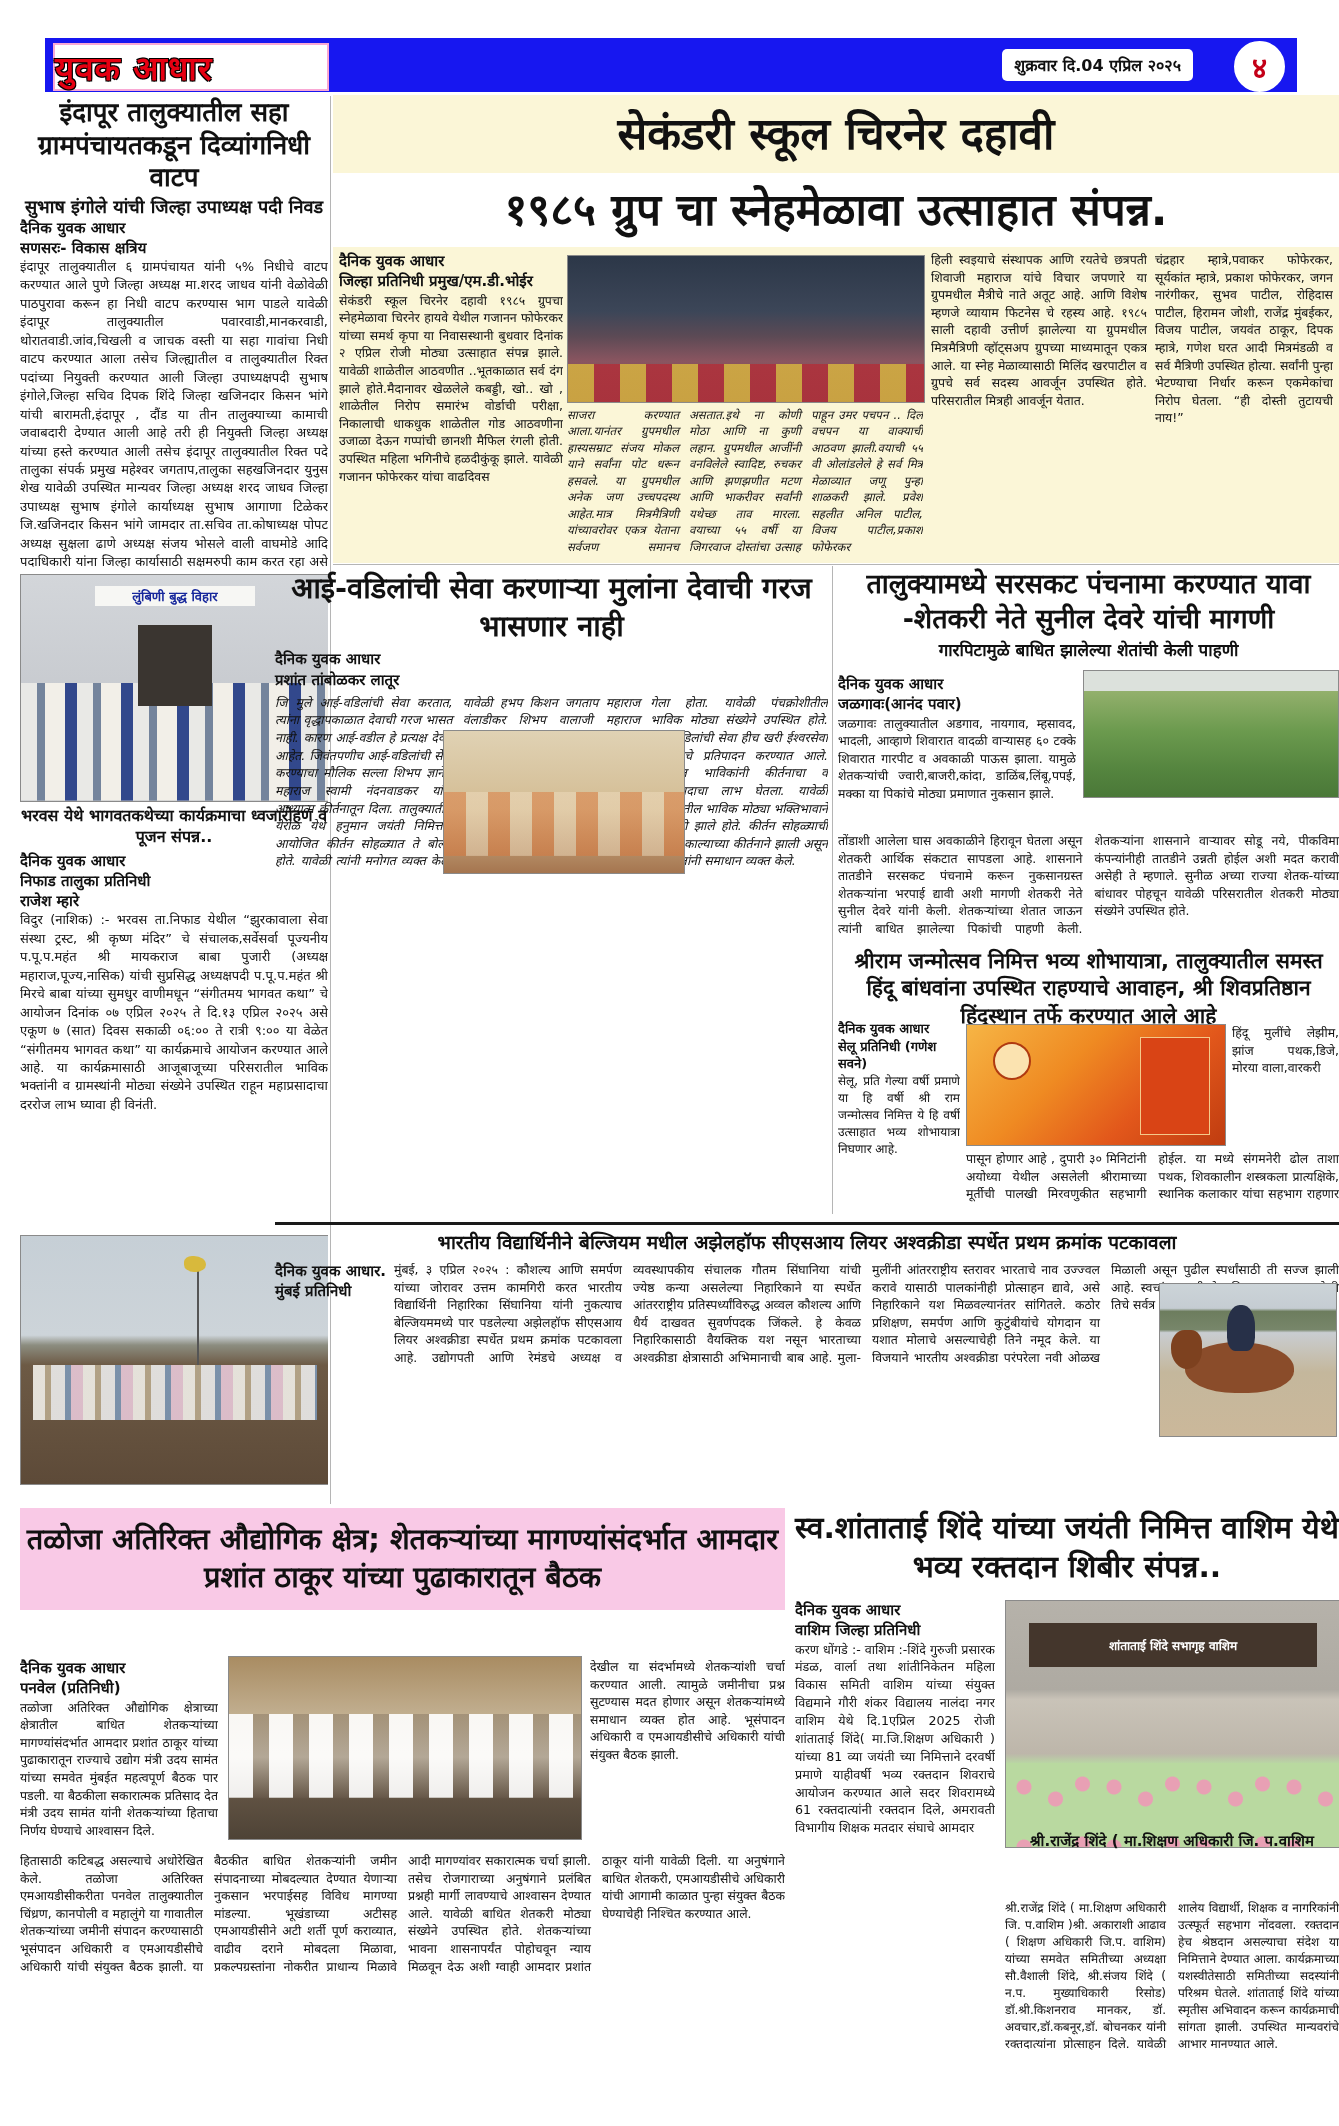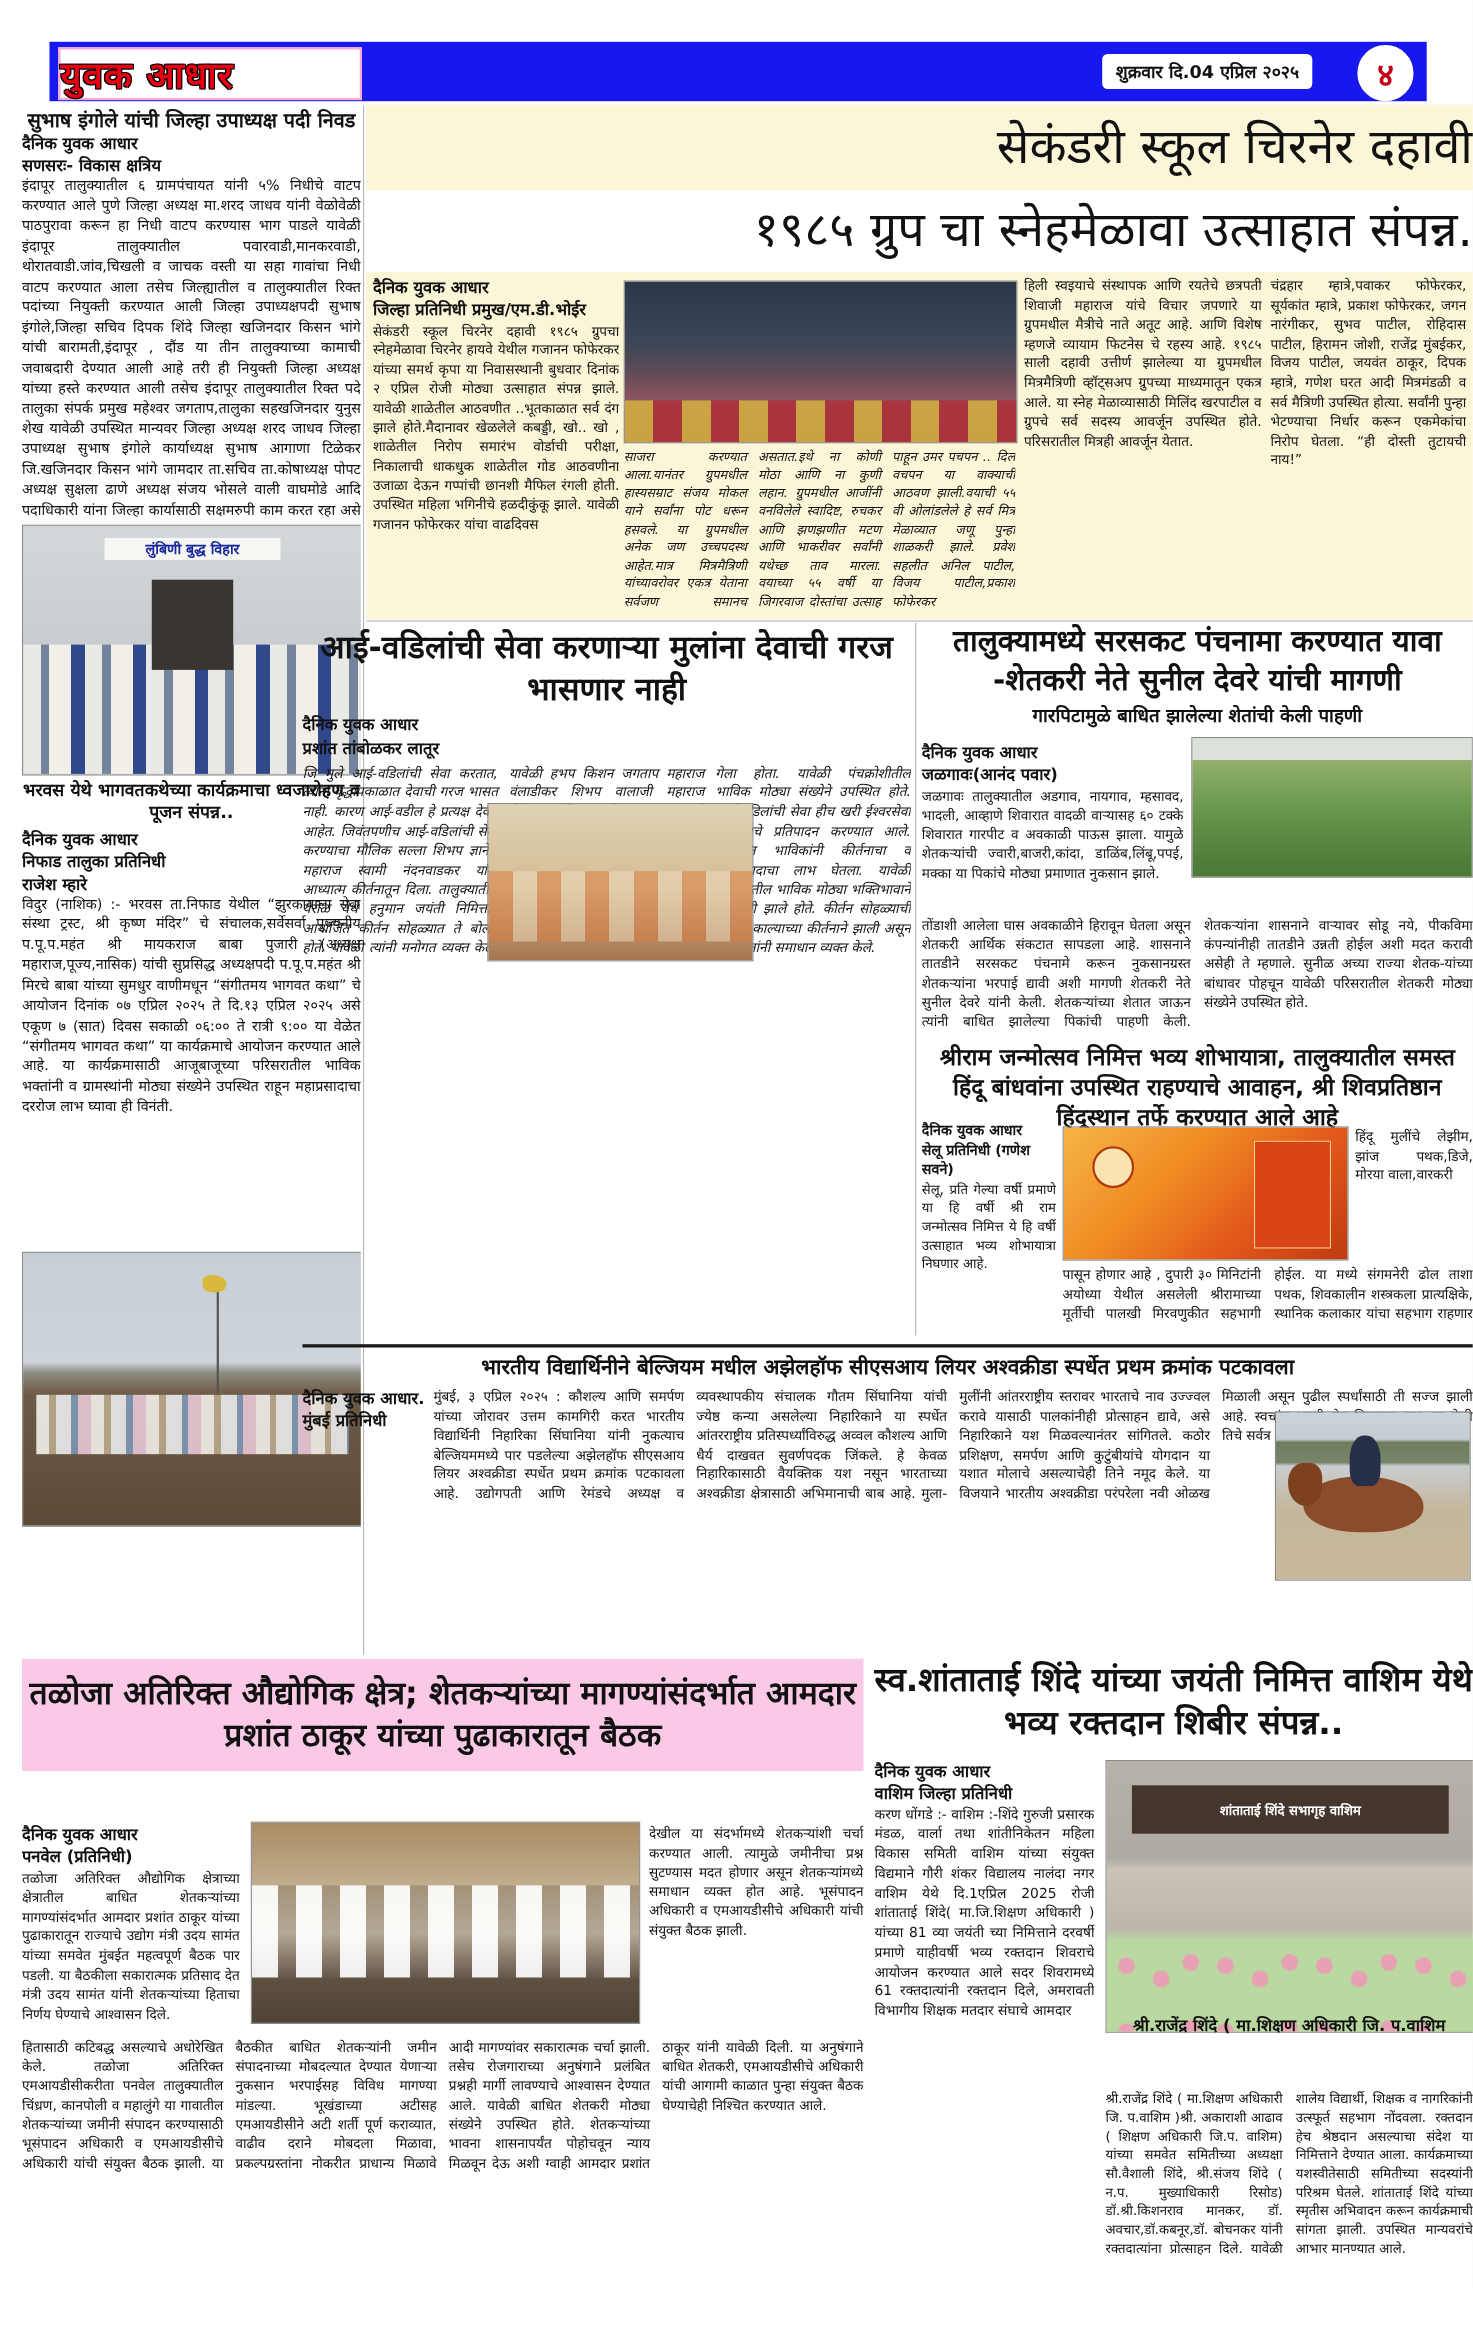"इंदापूर तालुक्यातील सहा ग्रामपंचायतकडून" div.hl-left { html: none -> <div>इंदापूर तालुक्यातील सहा ग्रामपंचायतकडून दिव्यांगनिधी वाटप</div> }
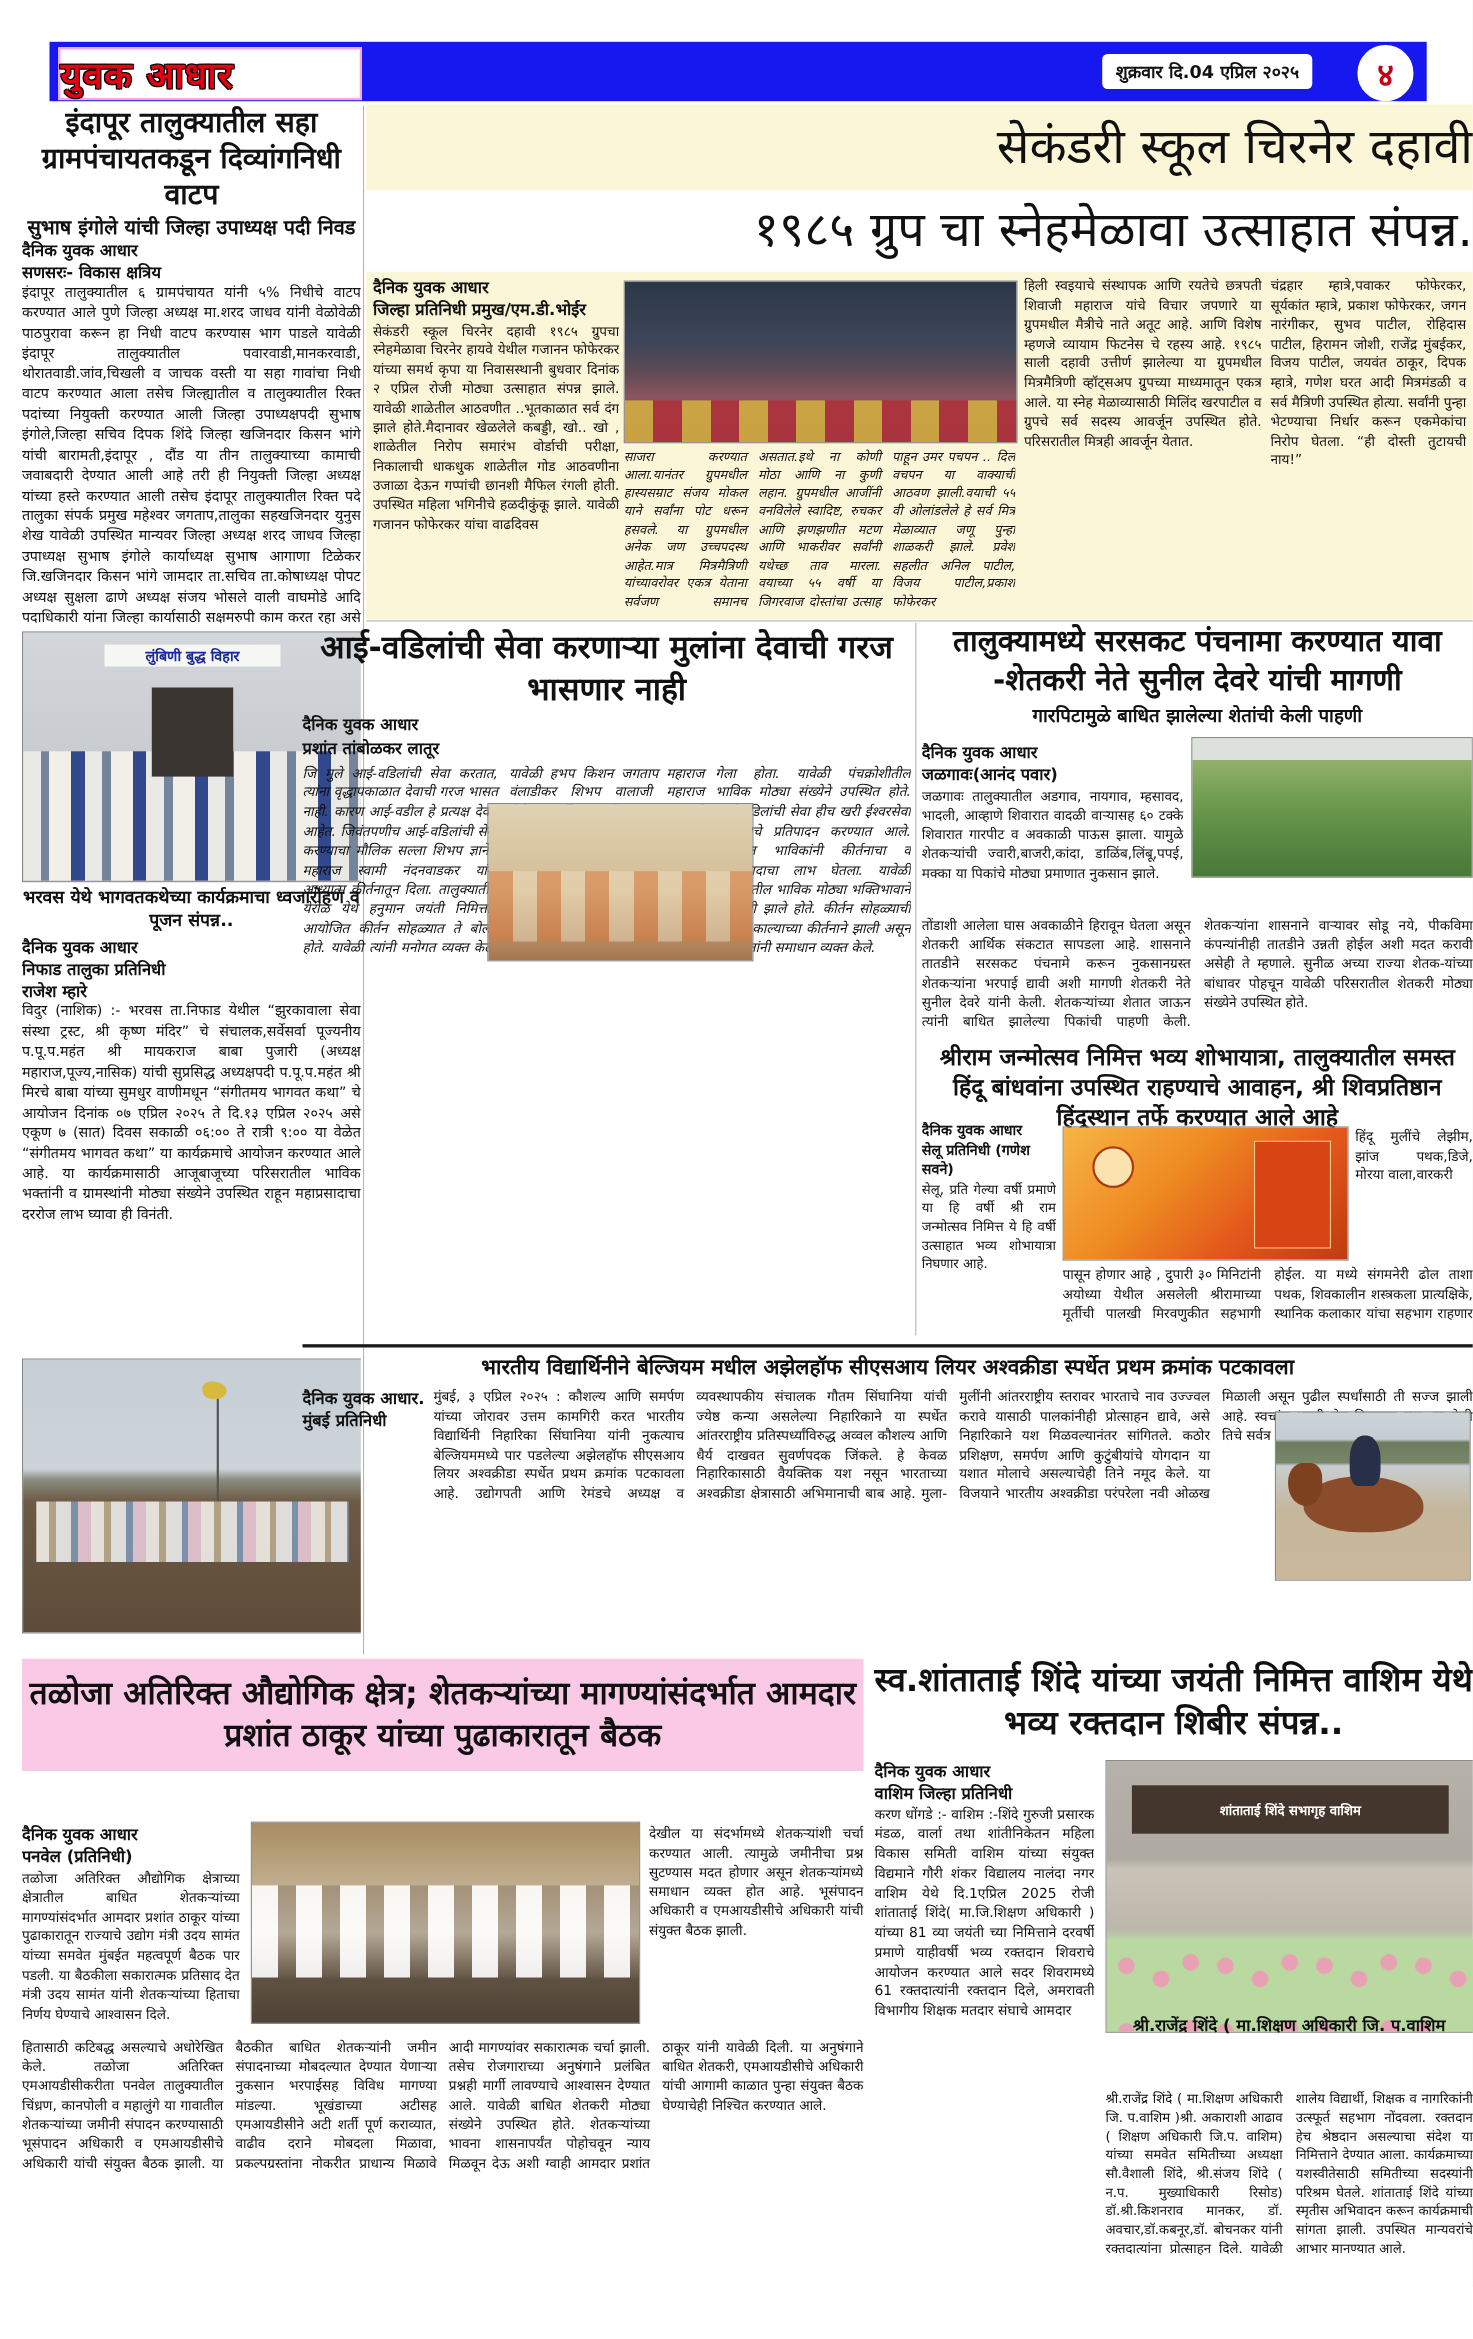"सेकंडरी स्कूल चिरनेर दहावी" .hl-xl { font-weight: 400 -> 700; text-align: right -> center }
